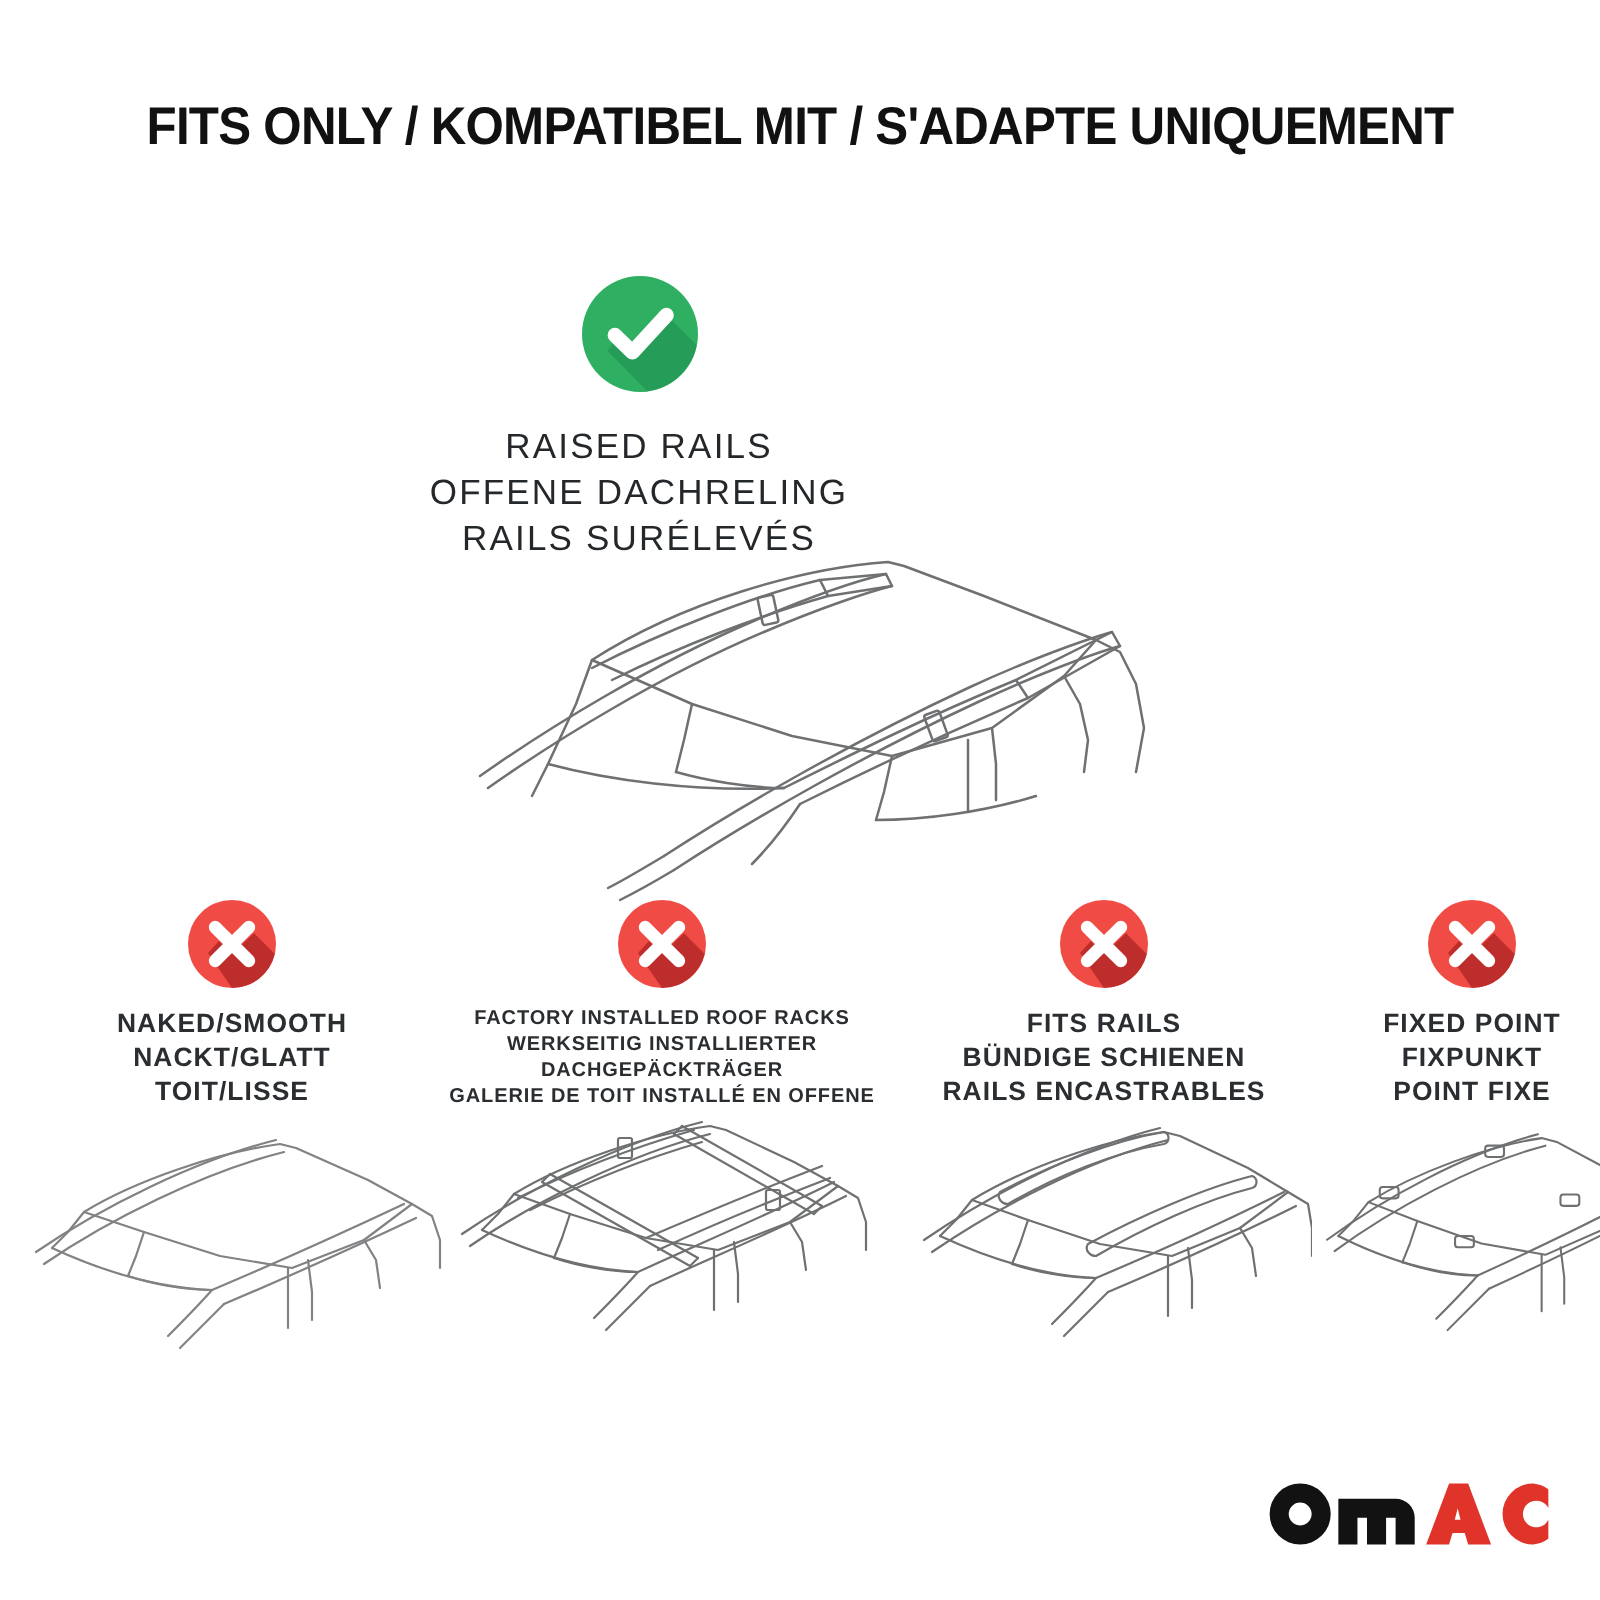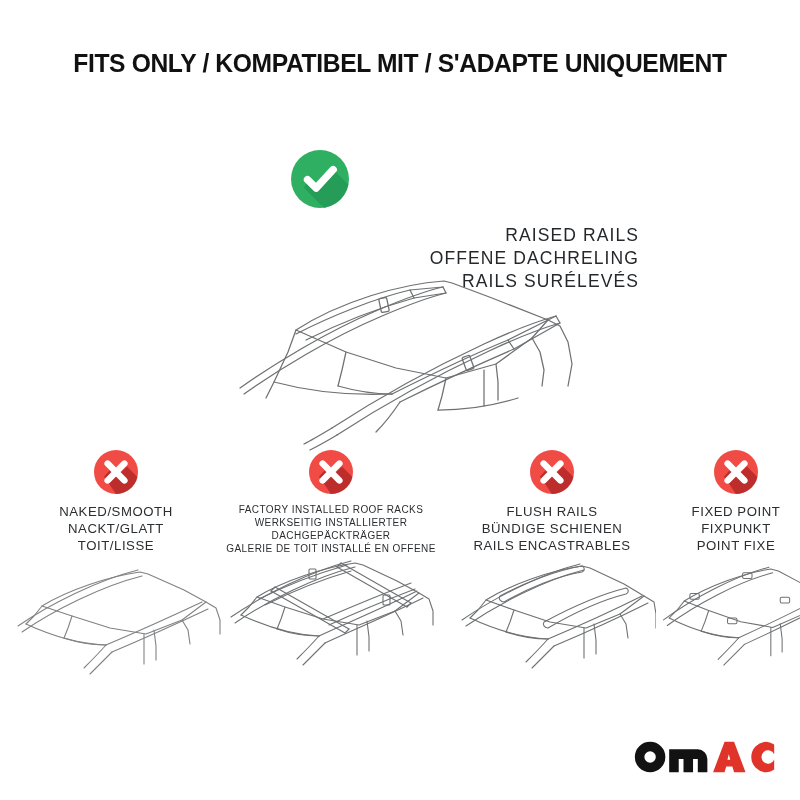"RAISED RAILS" .main-block { text-align: right -> center; top: 150px -> 138px }
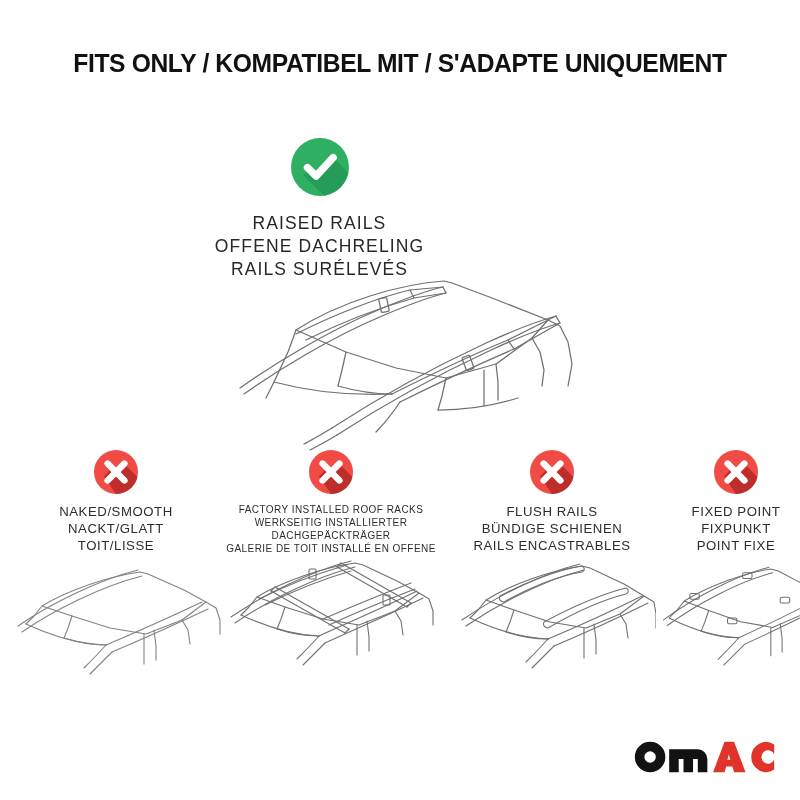"NAKED/SMOOTH" .item-labels .line { font-weight: 400 -> 700 }
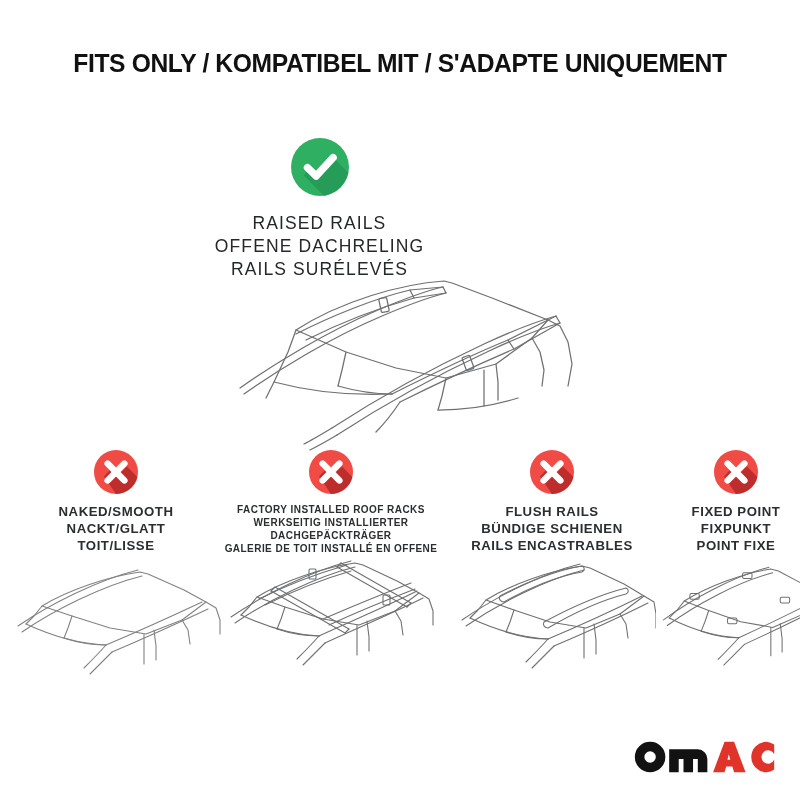"FLUSH RAILS" div.line { text: FLUSH -> FITS }
